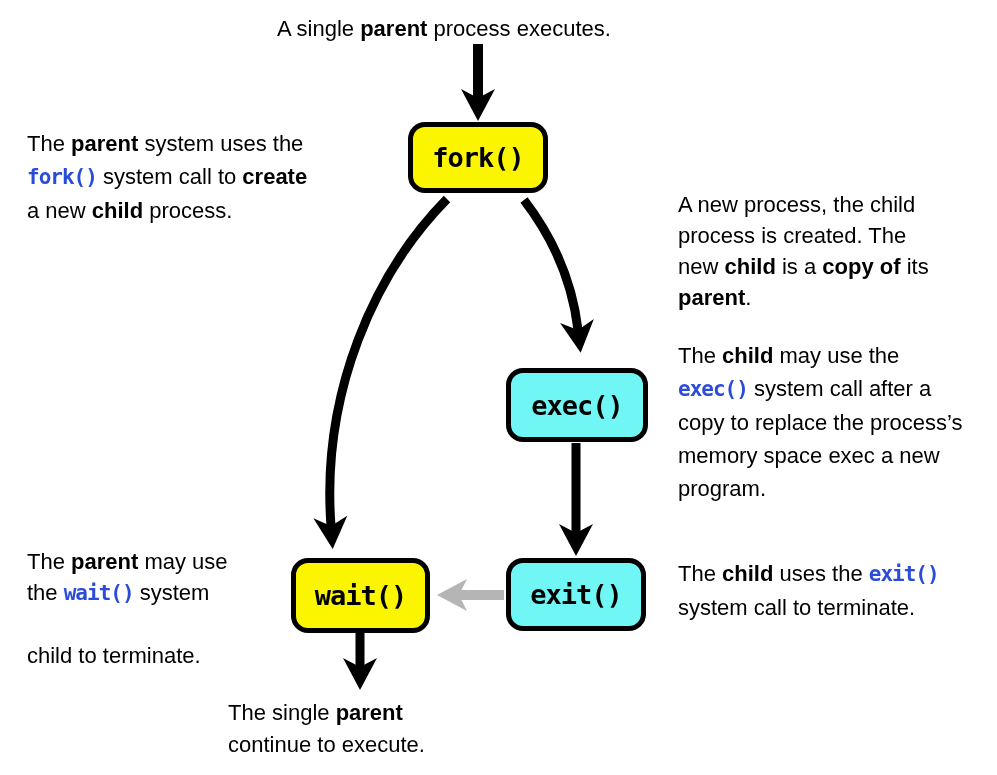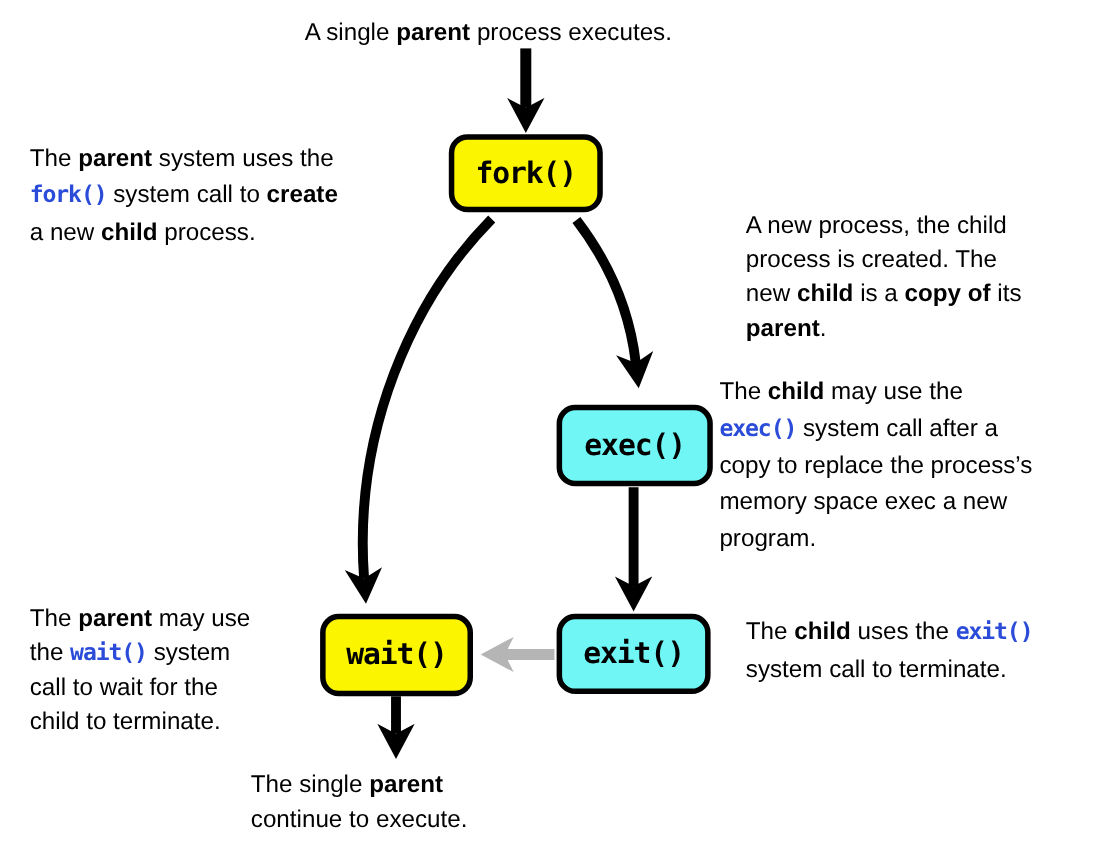"The child may use the" .ann-exec { left: 654px -> 678px }
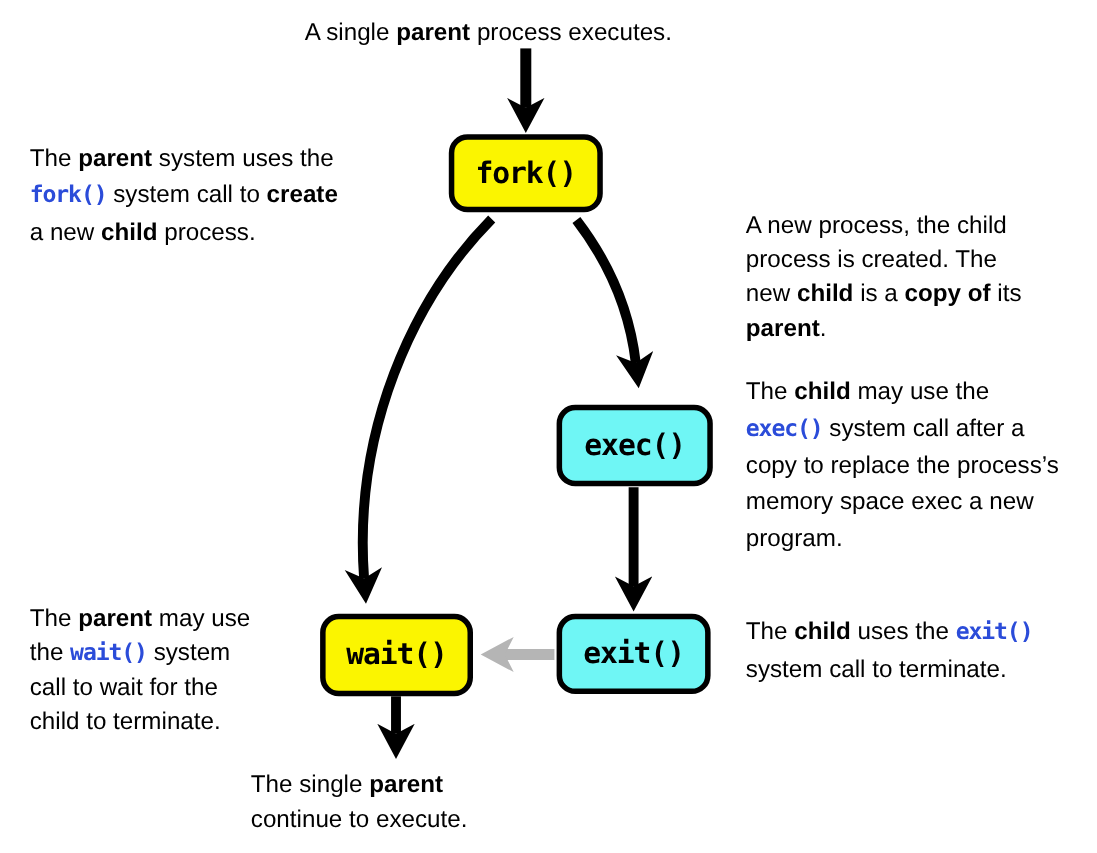"call to wait for the" span.seg-p { html: <span>call to wait for the</span> -> none }
